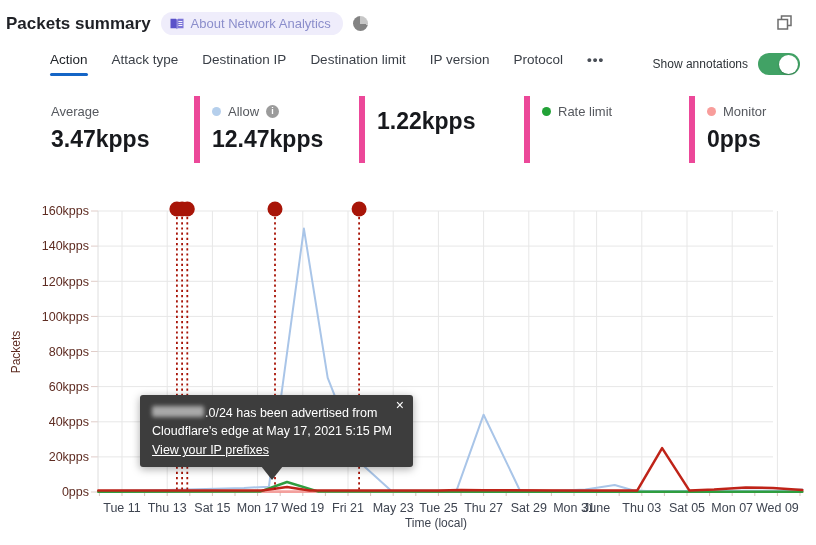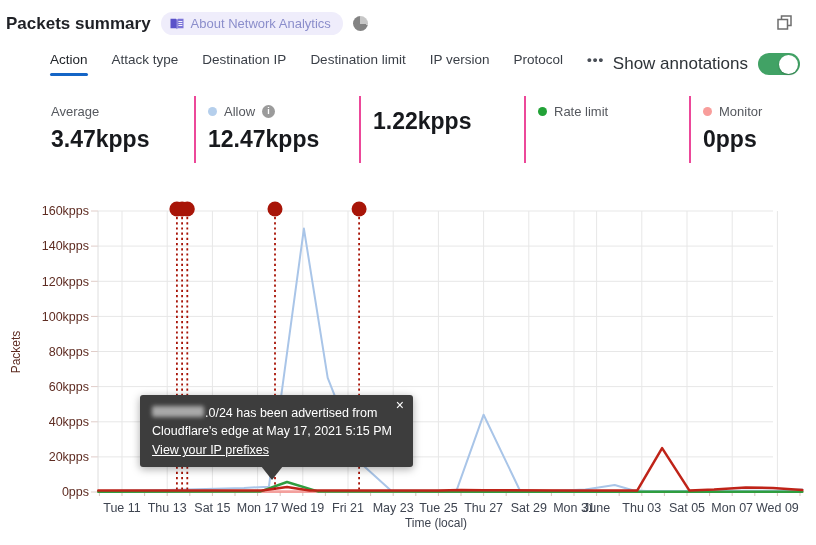"Show annotations" .toggle-label { font-size: 17px -> 12px }
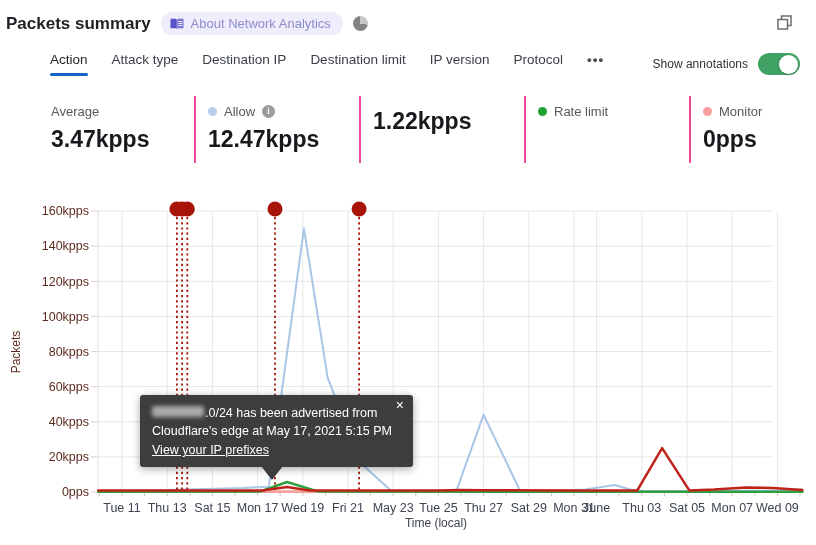"Allow" .stat { border-left: 2px solid #ec4899 -> 6px solid #ec4899 }
